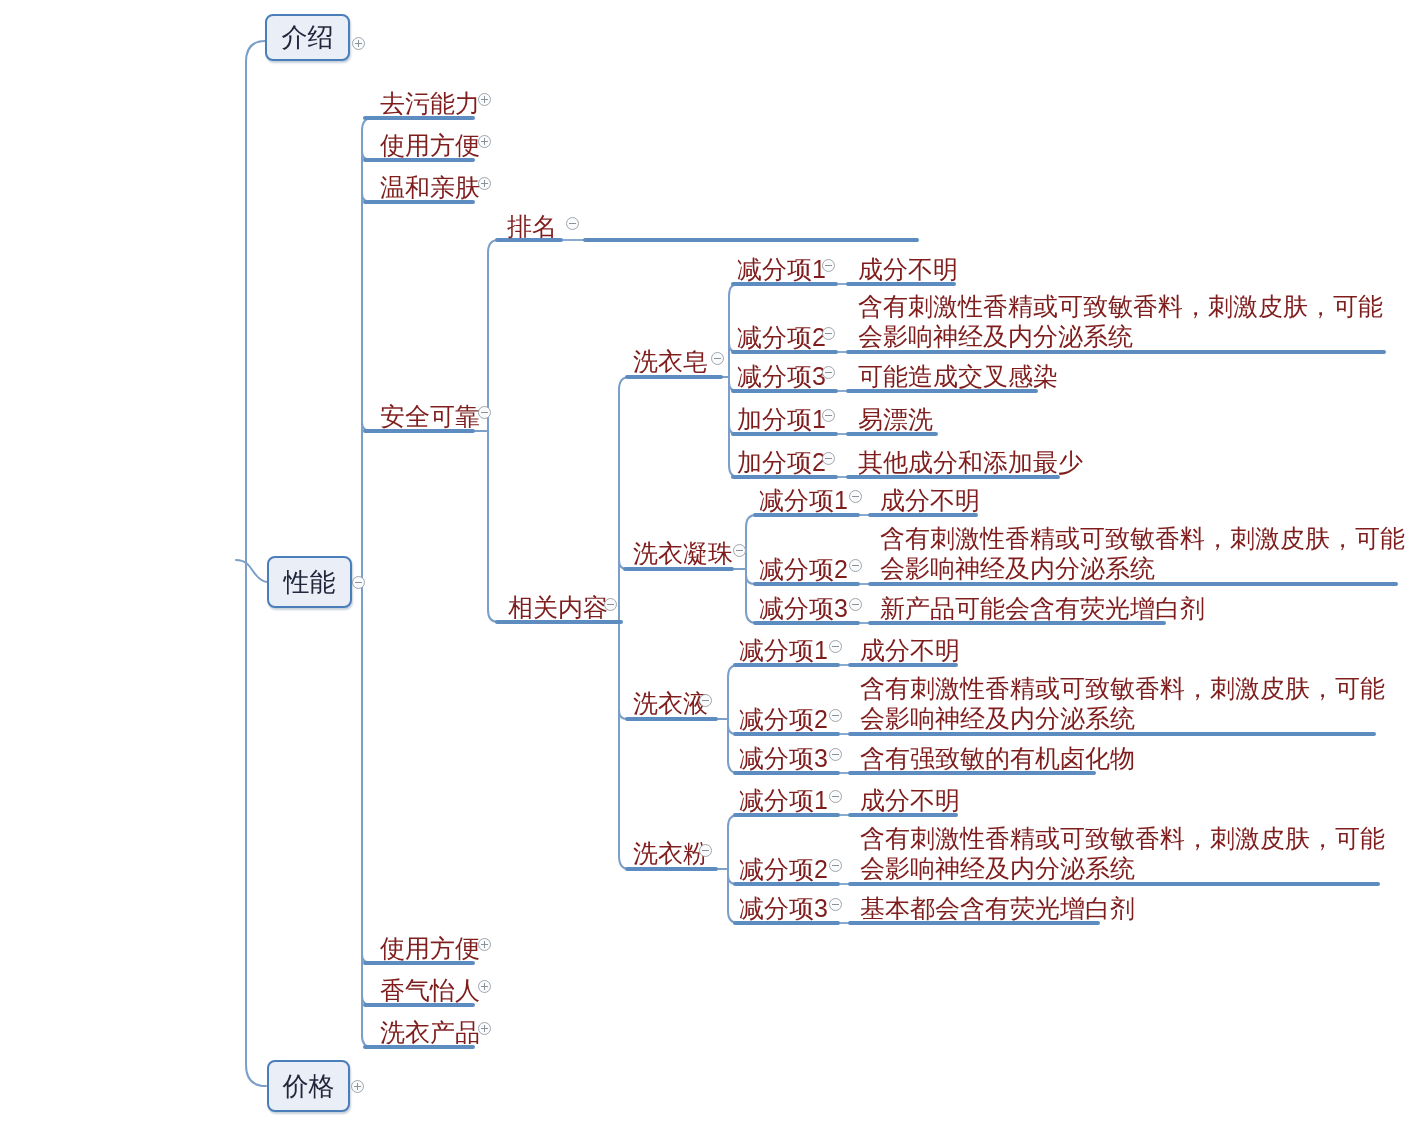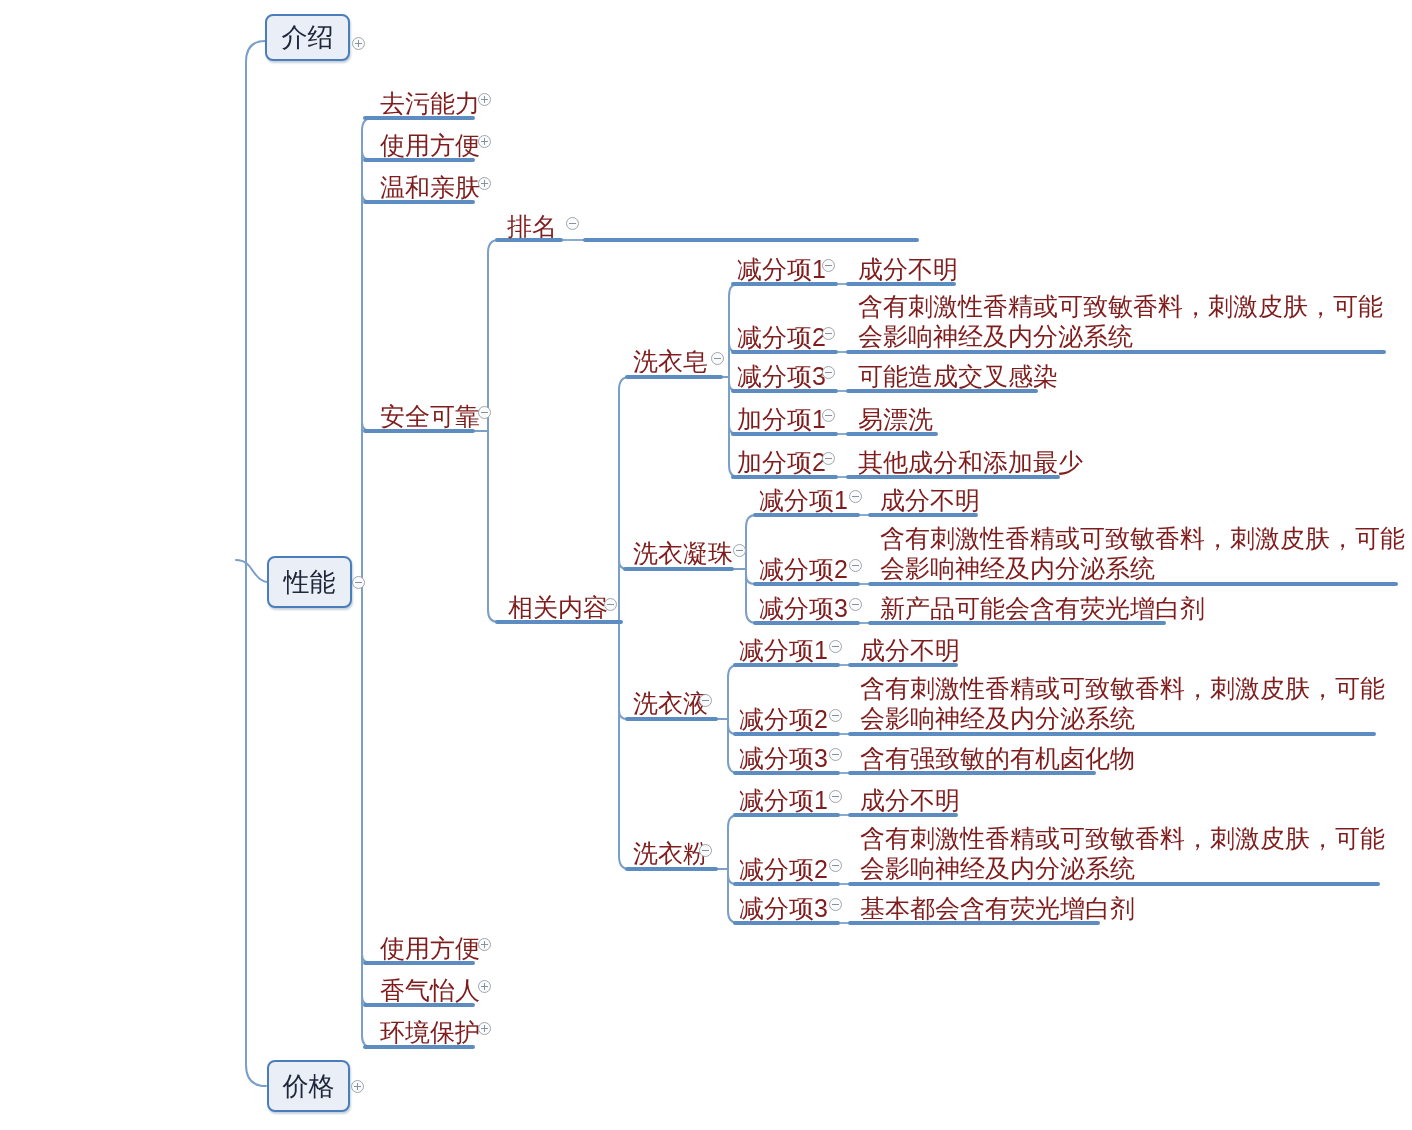"环境保护" div.t { text: 环境保护 -> 洗衣产品 }
